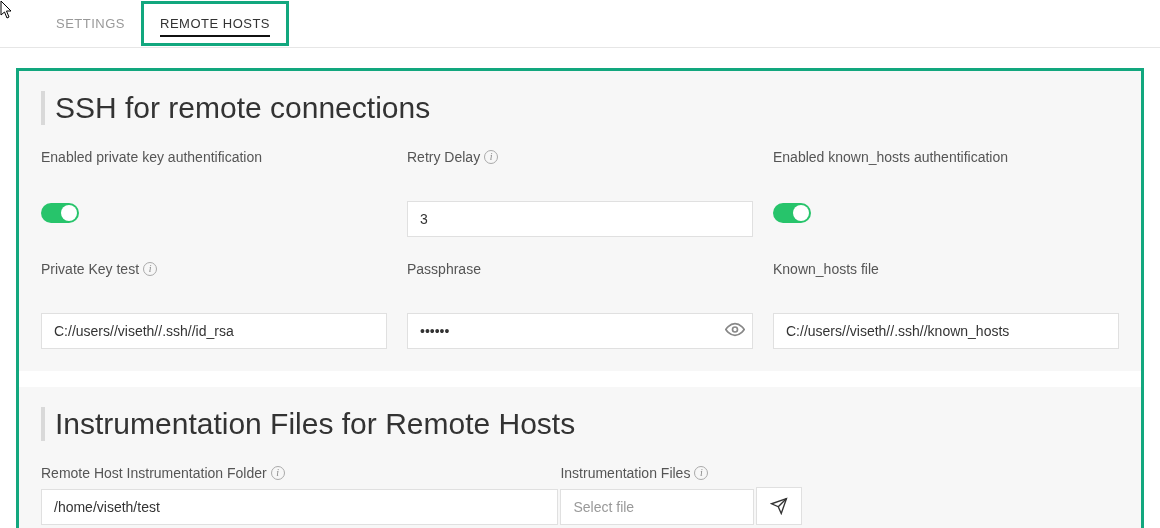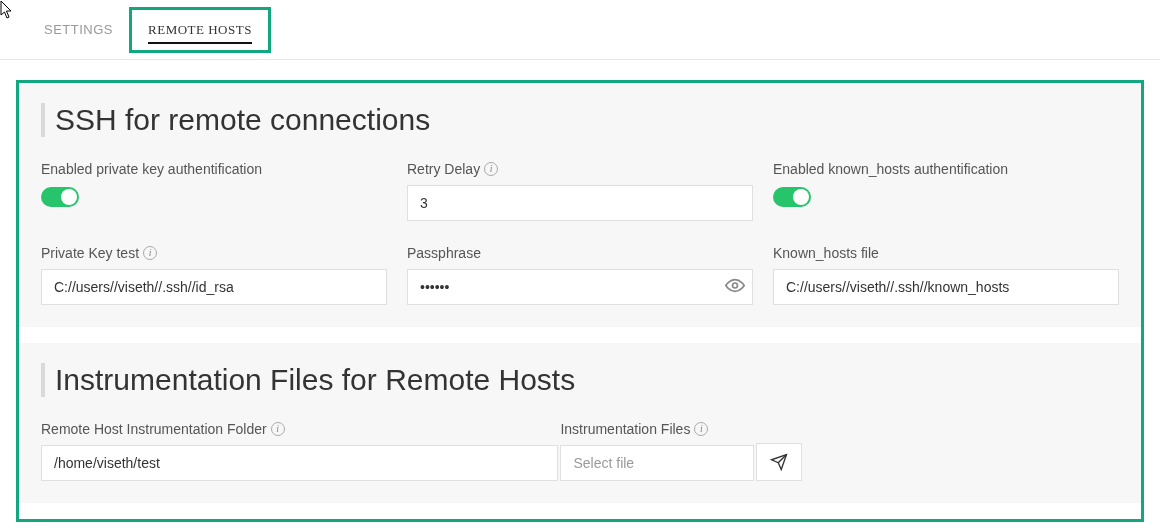"SETTINGS" .tabs { height: 60px -> 48px; padding-left: 28px -> 40px }
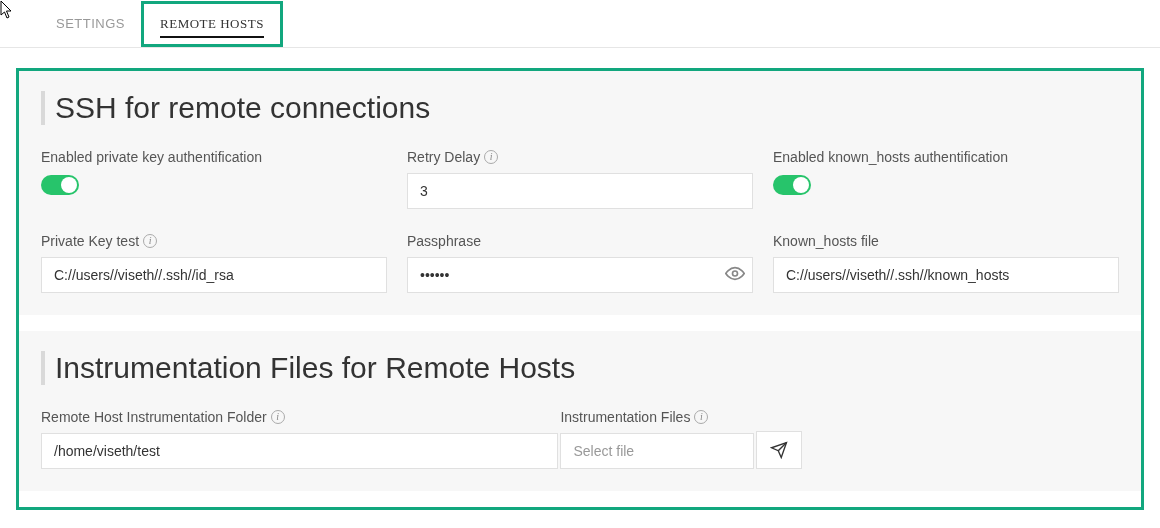"REMOTE HOSTS" .tab.active { font-family: Liberation Serif, serif -> none }
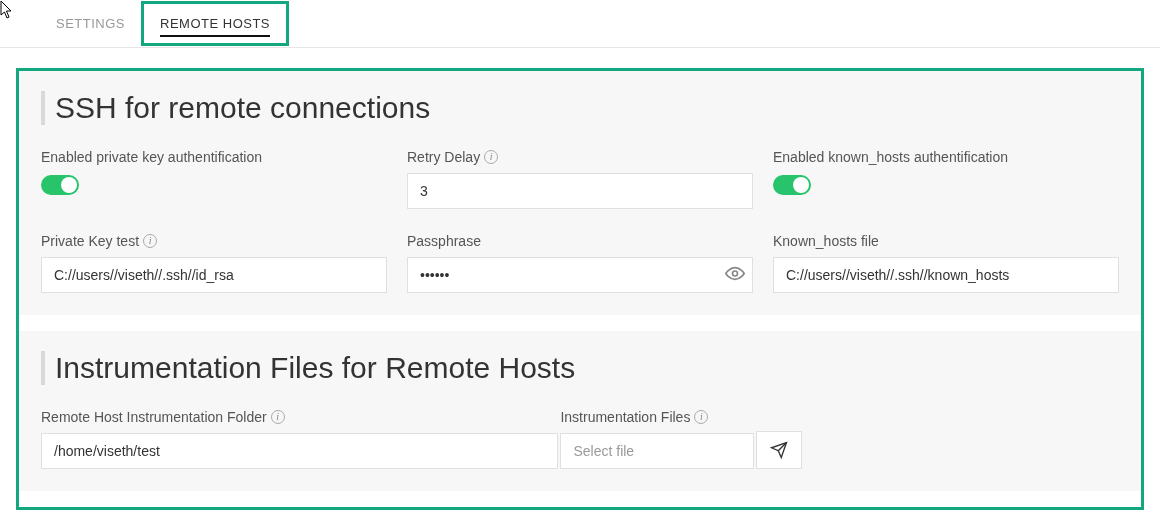"Enabled private key authentification" .col { gap: none -> 28px }
